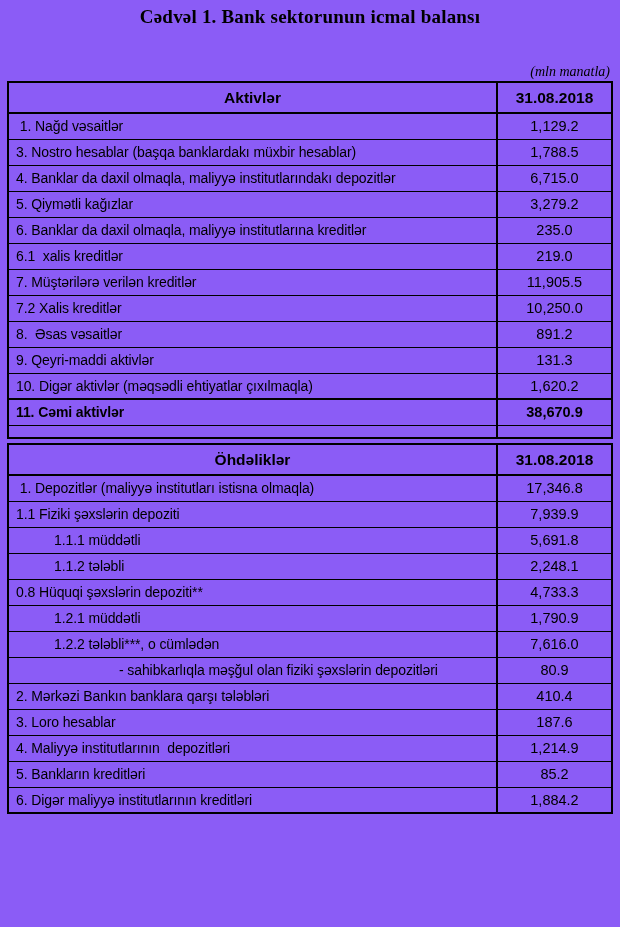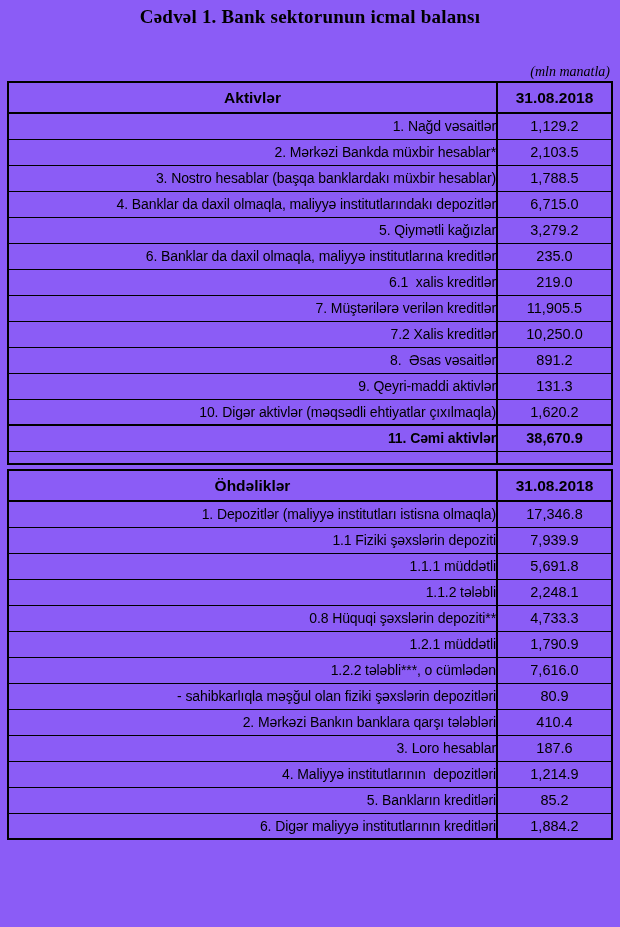"1. Nağd vəsaitlər" .bal td.lbl { text-align: right -> left }
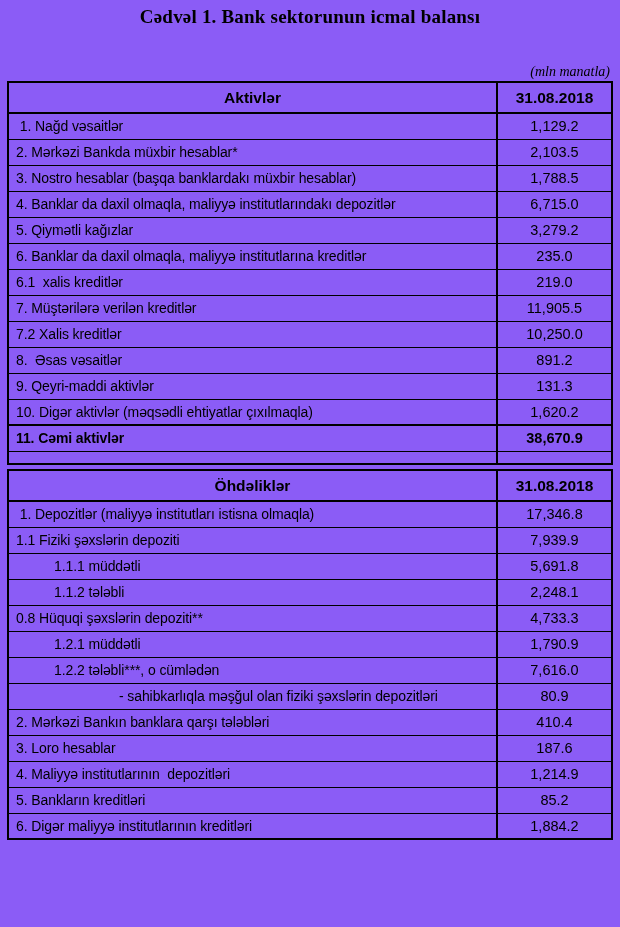"2. Mərkəzi Bankda müxbir hesablar*" tr { html: <tr> <td>2. Mərkəzi Bankda müxbir hesablar*</td> <td>2,103.5</td> </tr> -> none }
